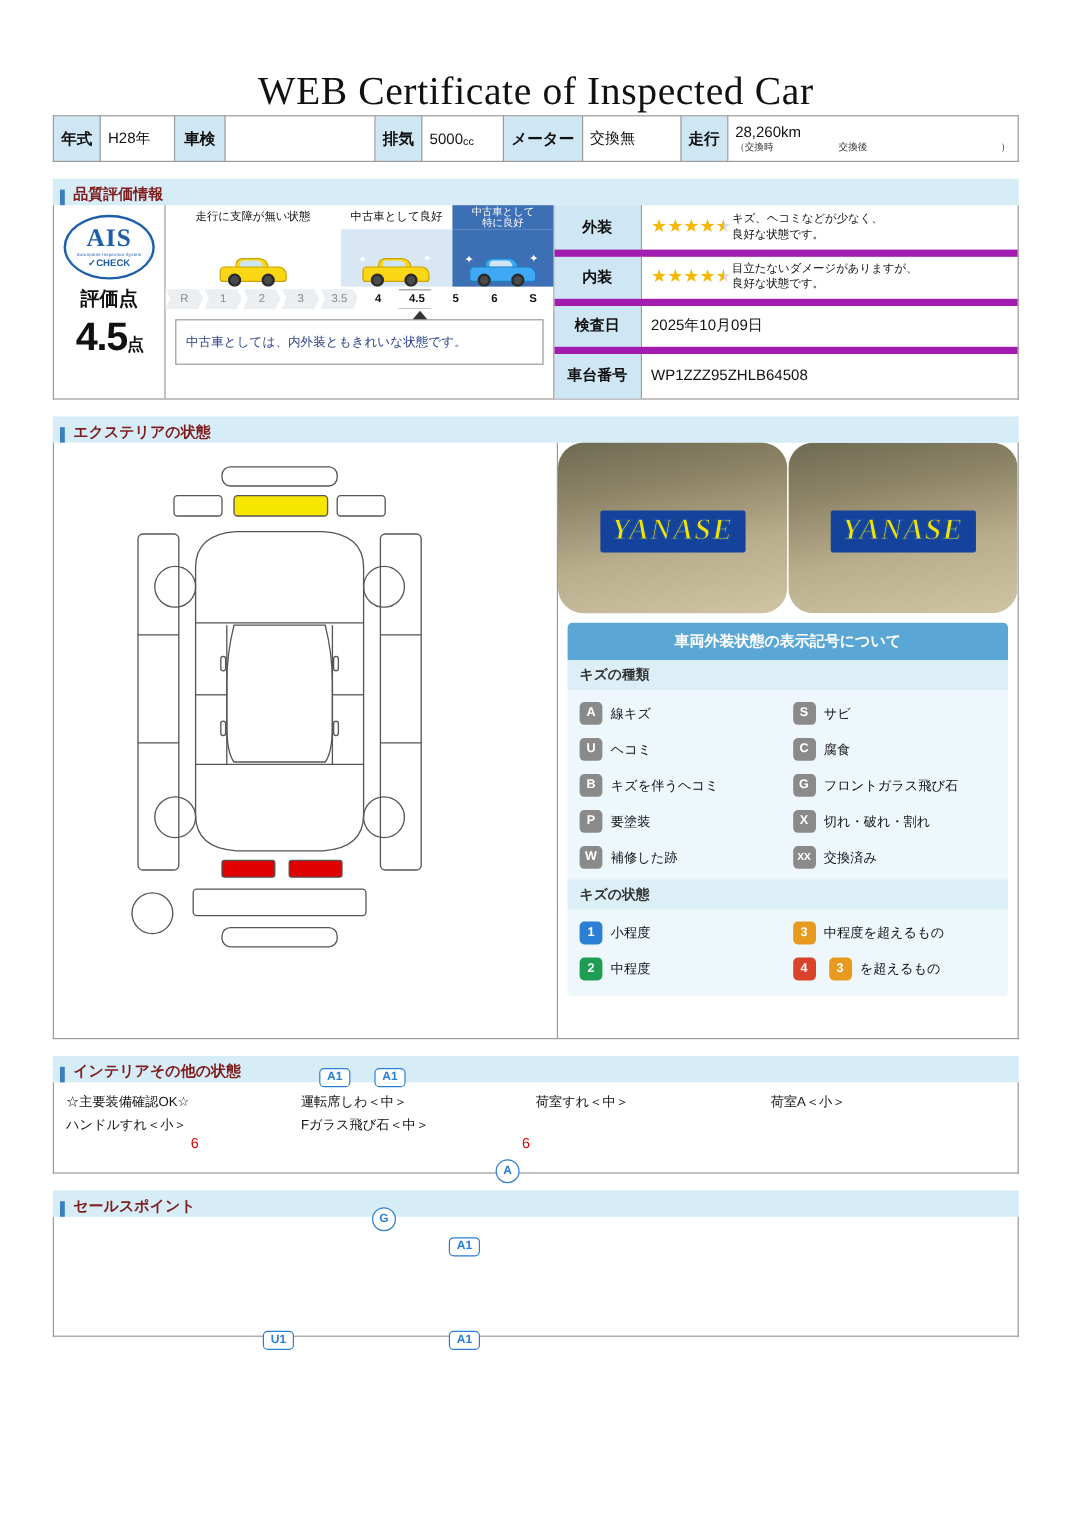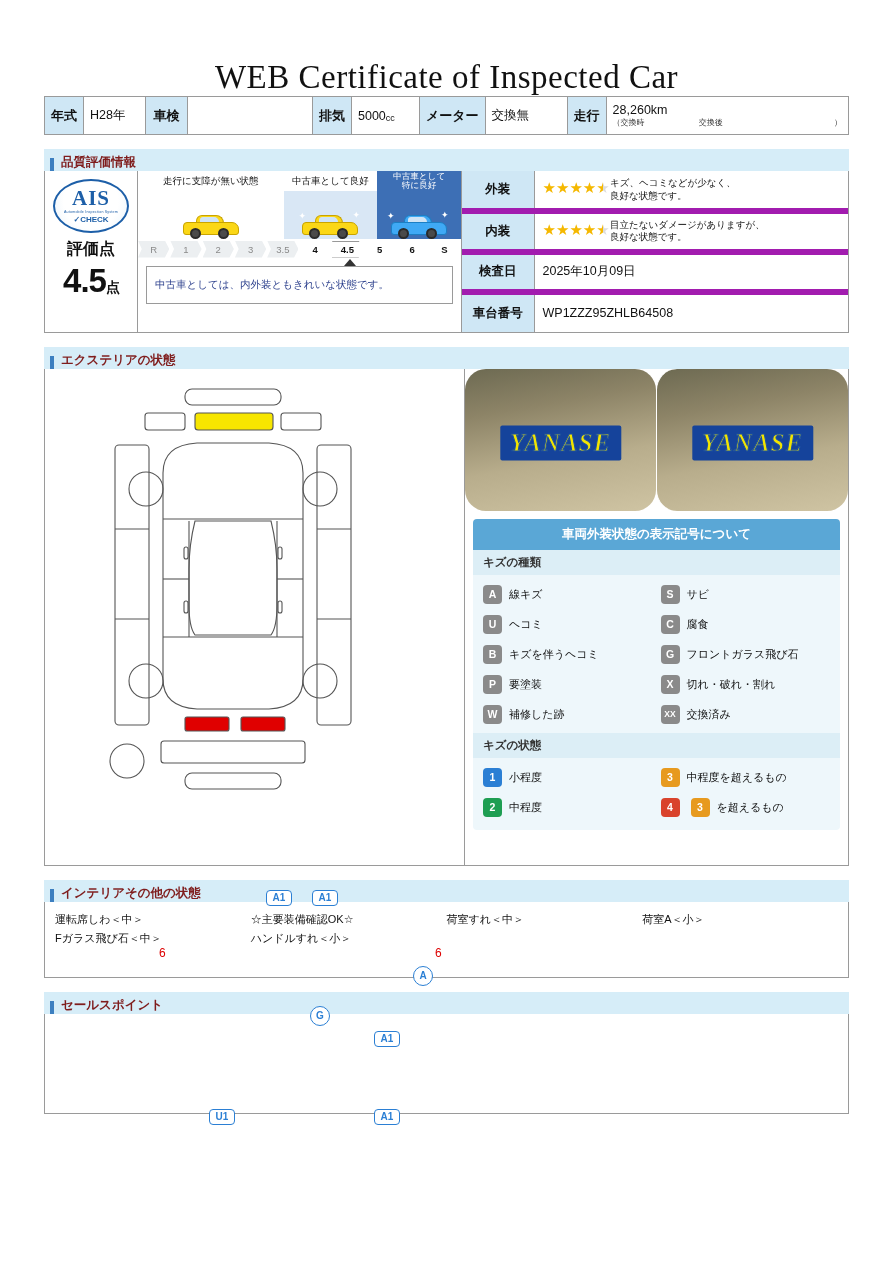"運転席しわ＜中＞" div.int-col { order: before "☆主要装備確認OK☆" -> after "☆主要装備確認OK☆" }
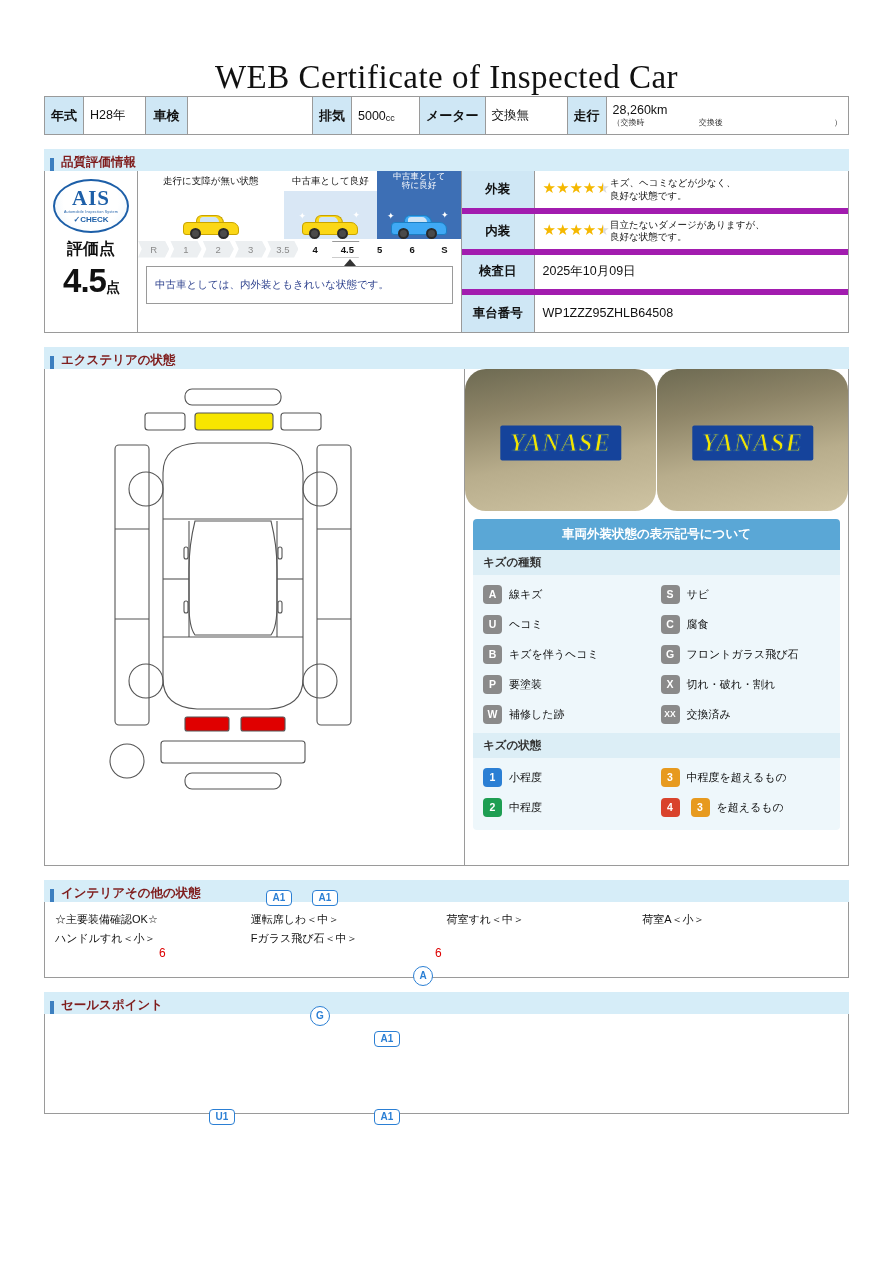"U1" div { left: 164px -> 174px }
